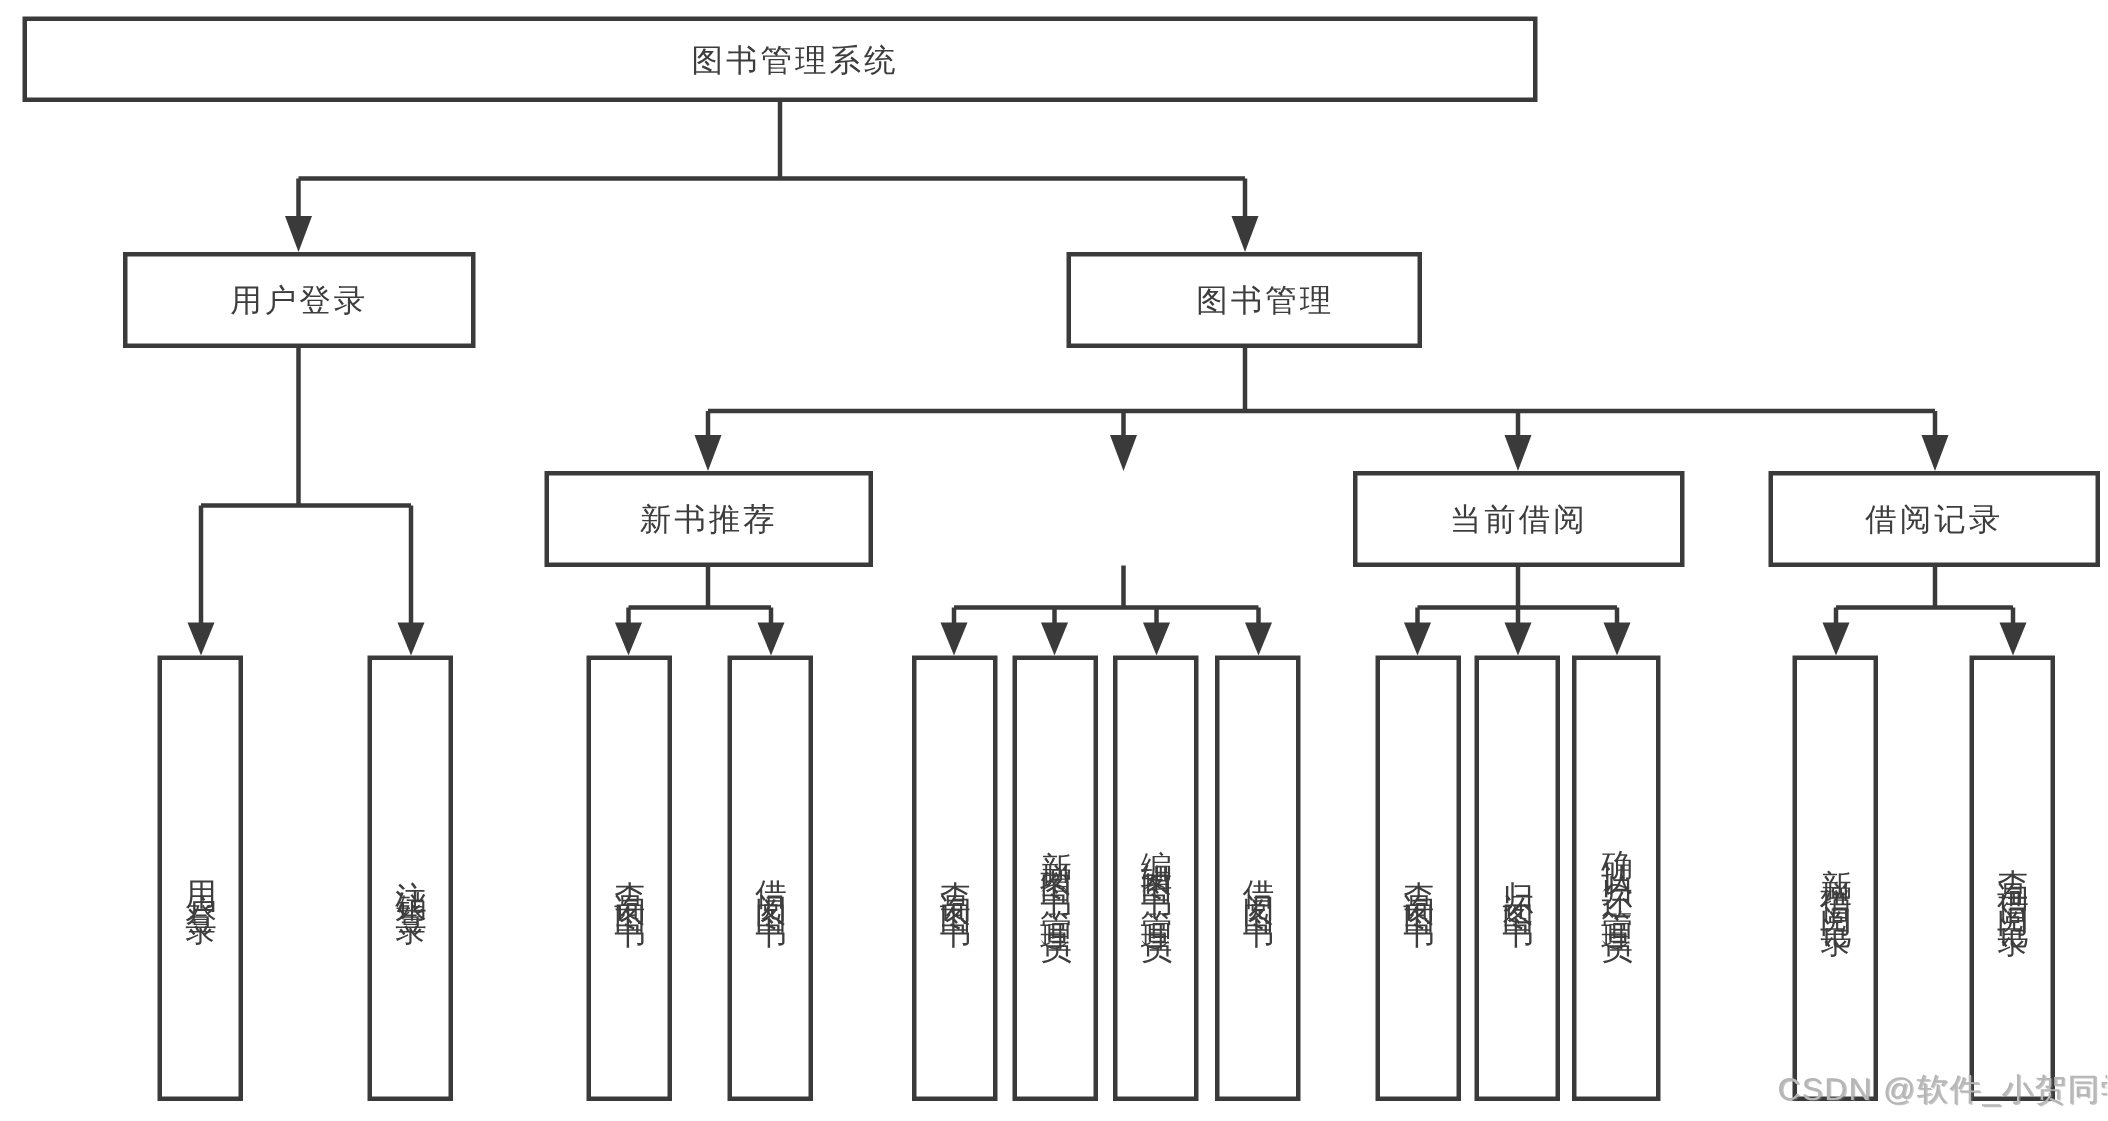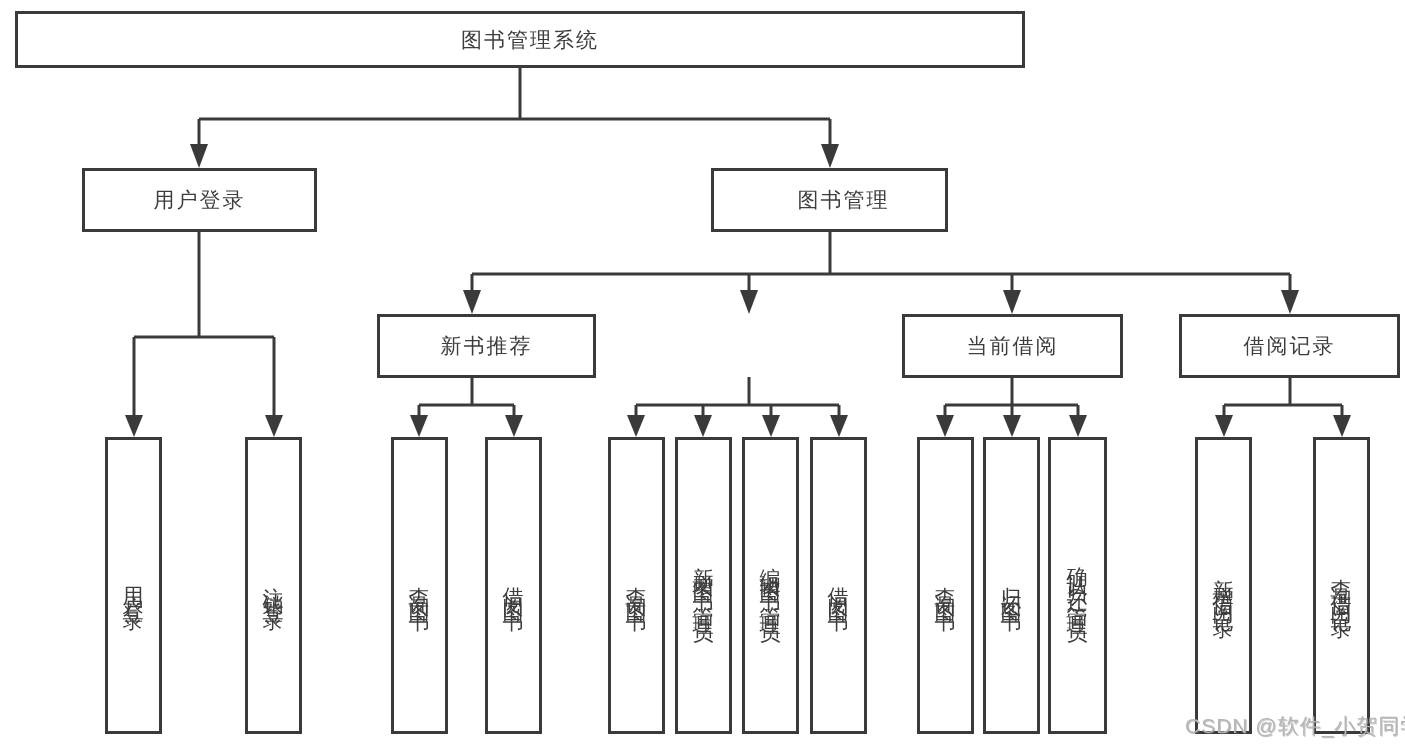"新书推荐" .n-l3a { margin-left: 14px -> none }
